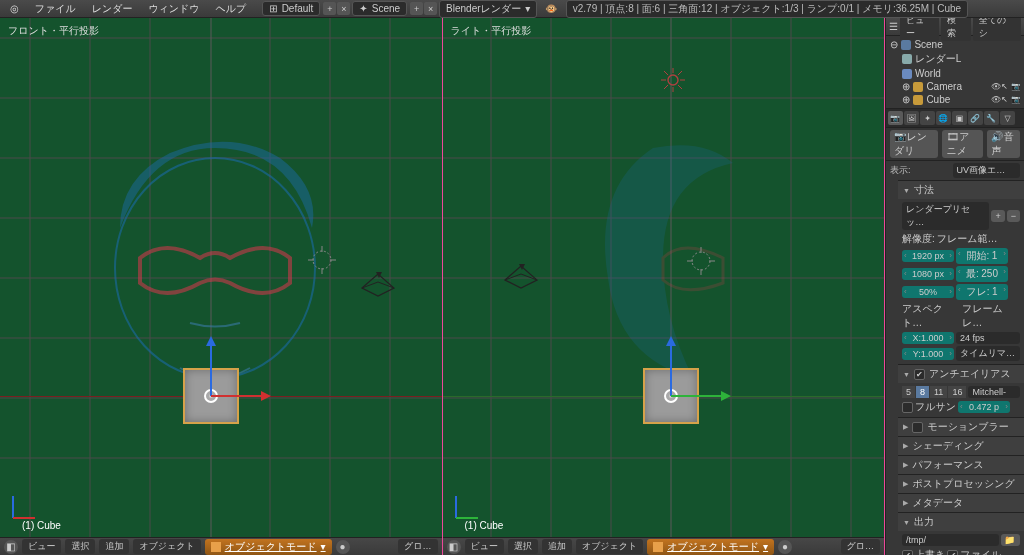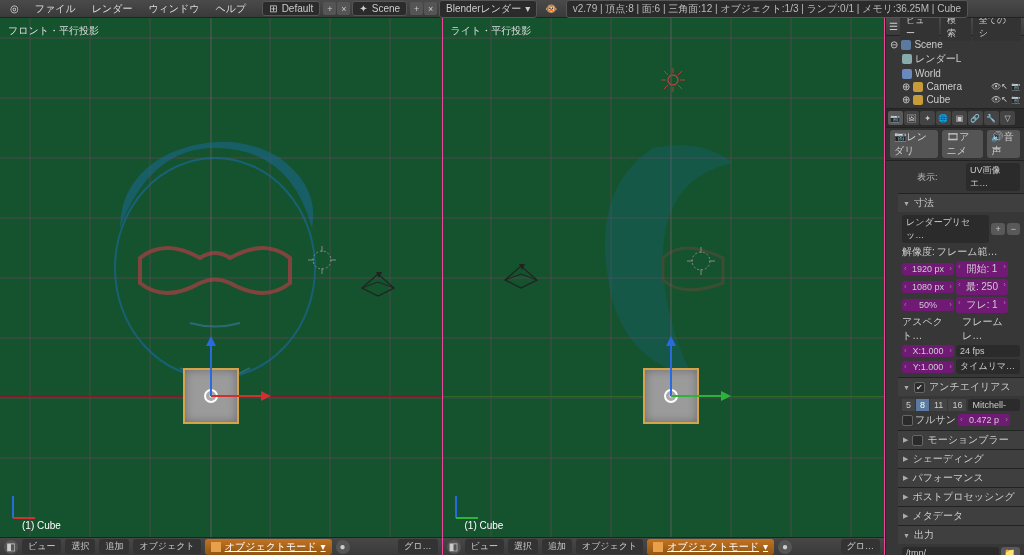"表示:" .kv { margin-left: 27px -> none }
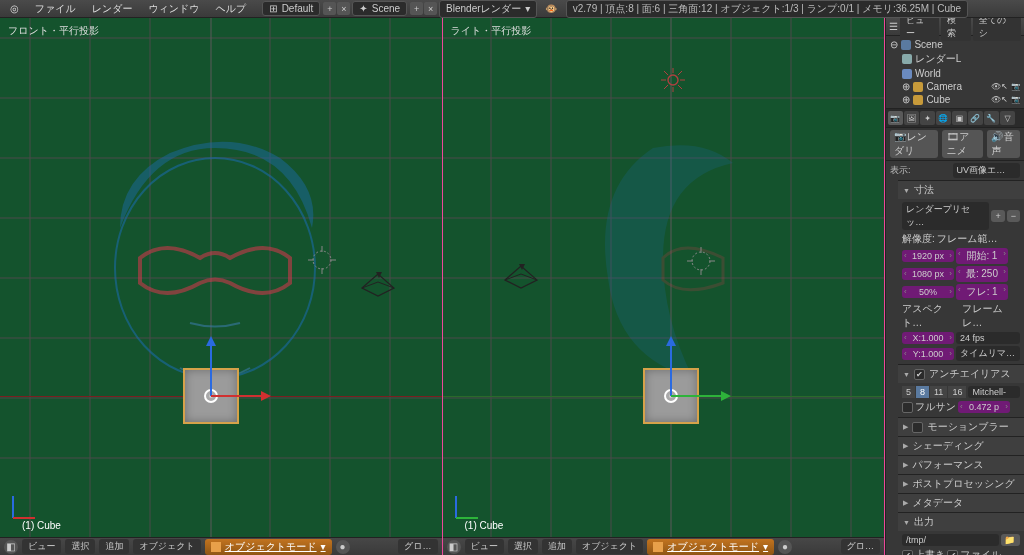"1920 px" .num { background: #701a75 -> #0f766e }
